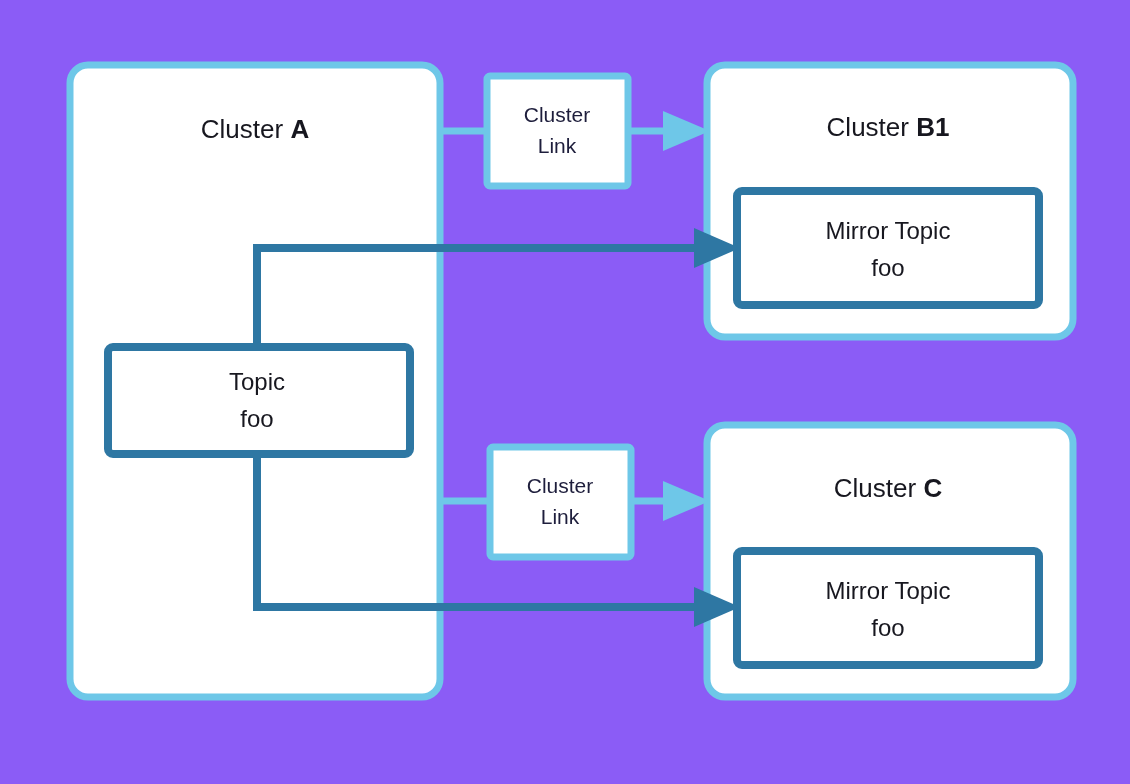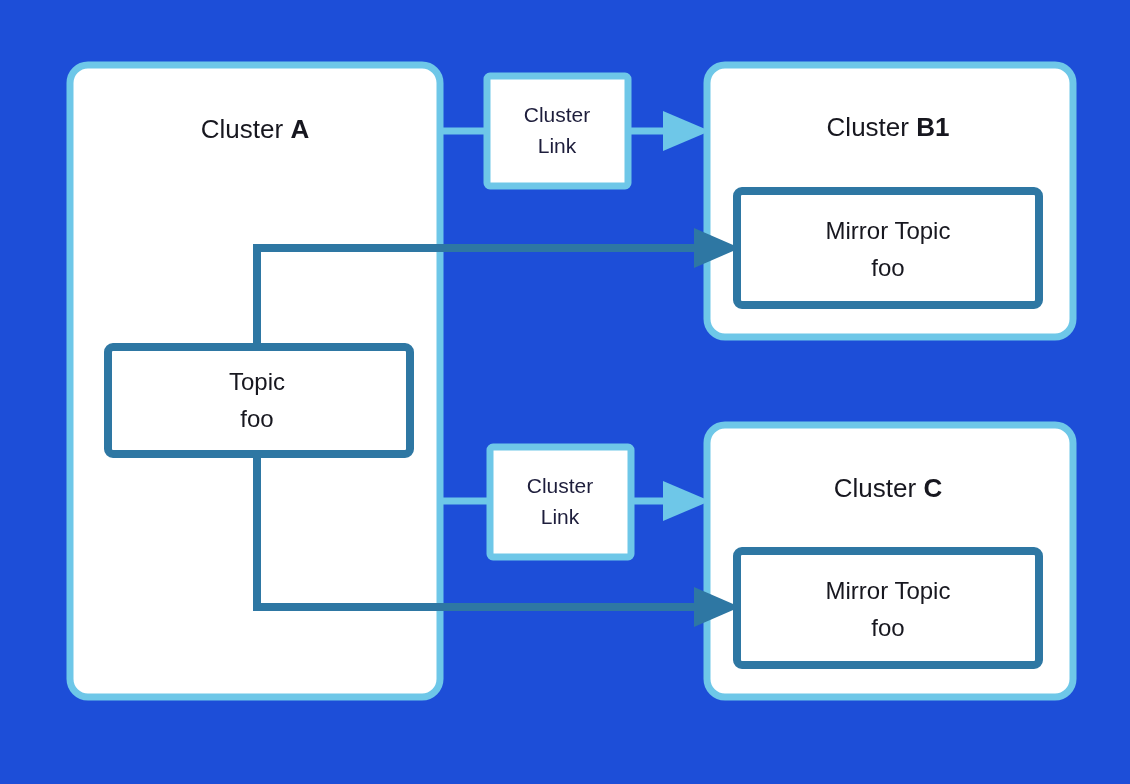"Cluster A" #diagram-root { background: #1d4ed8 -> #8b5cf6 }
